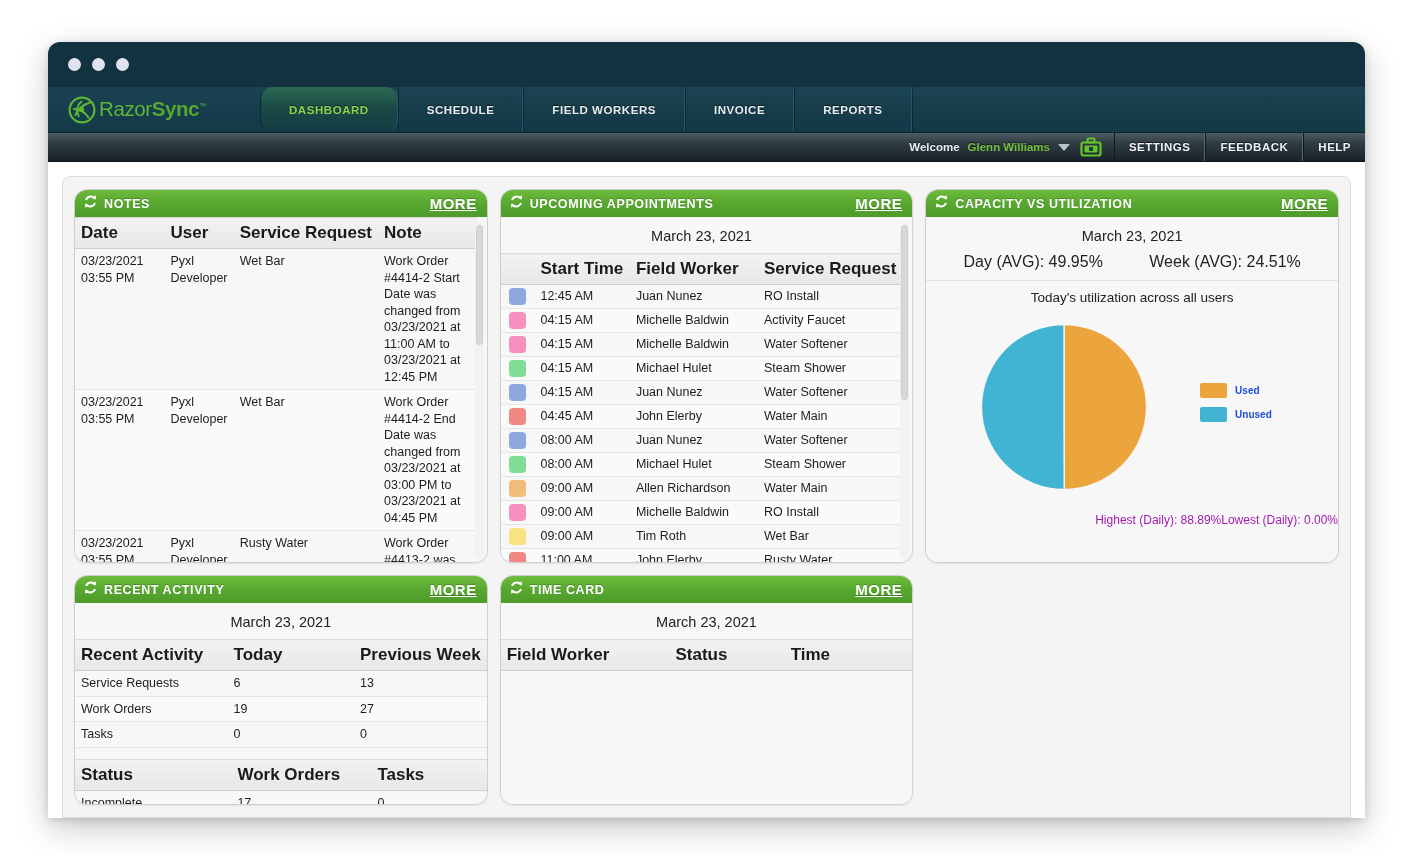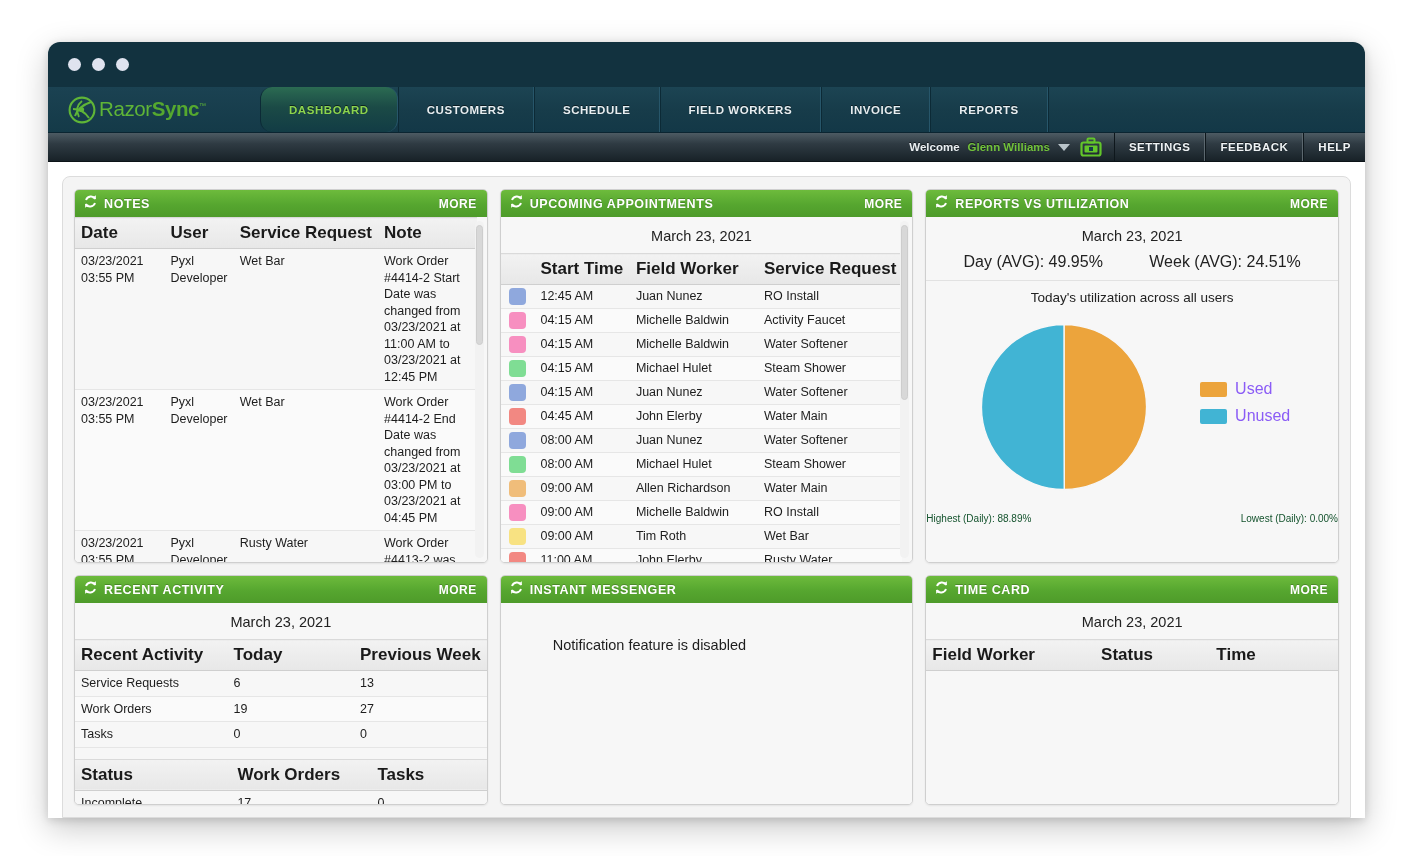"CUSTOMERS" div.navtab { html: <div> <span>CUSTOMERS</span> </div> -> none }
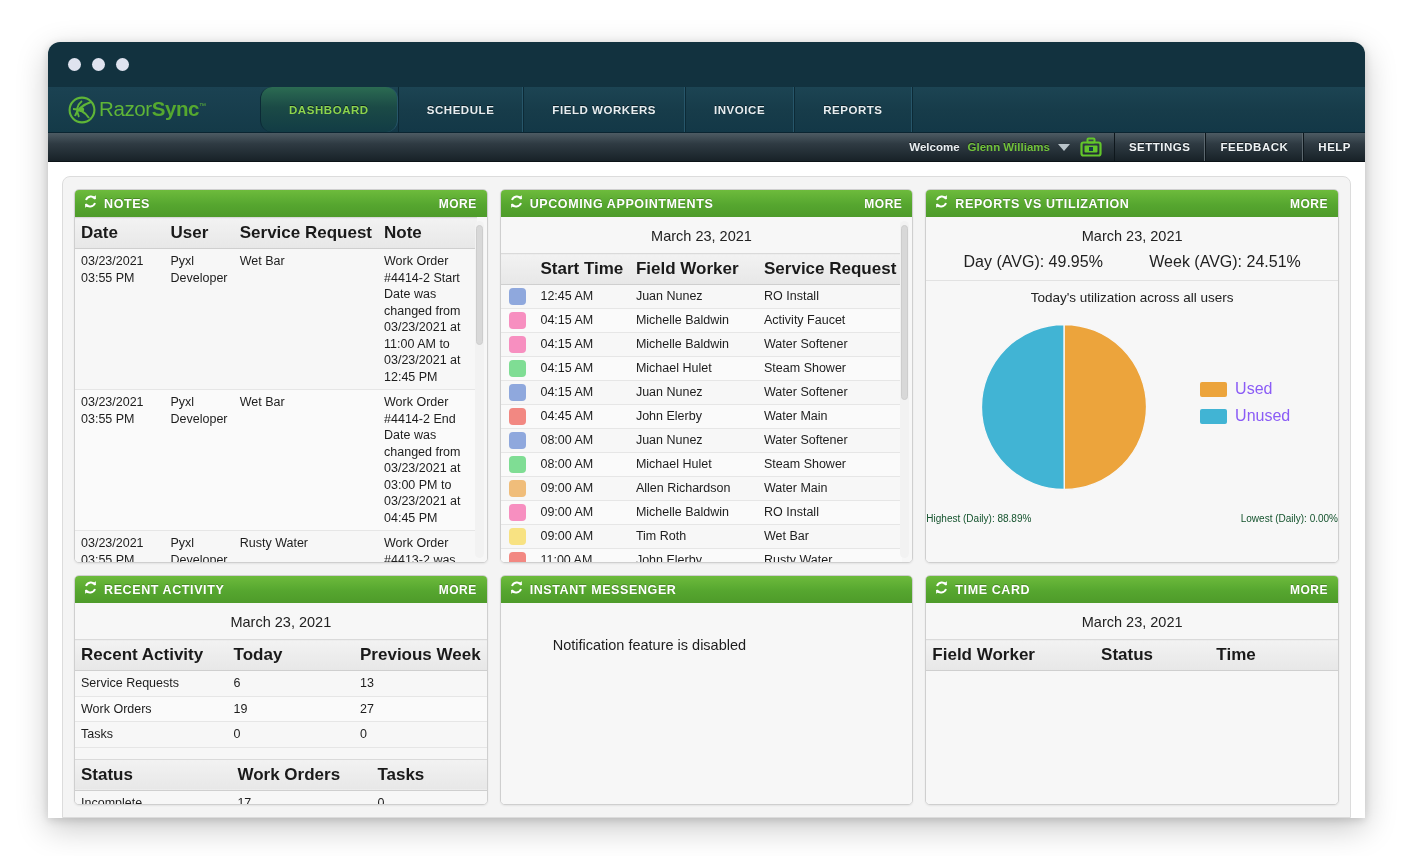"NOTES" .widget { border-radius: 5px -> 13px }
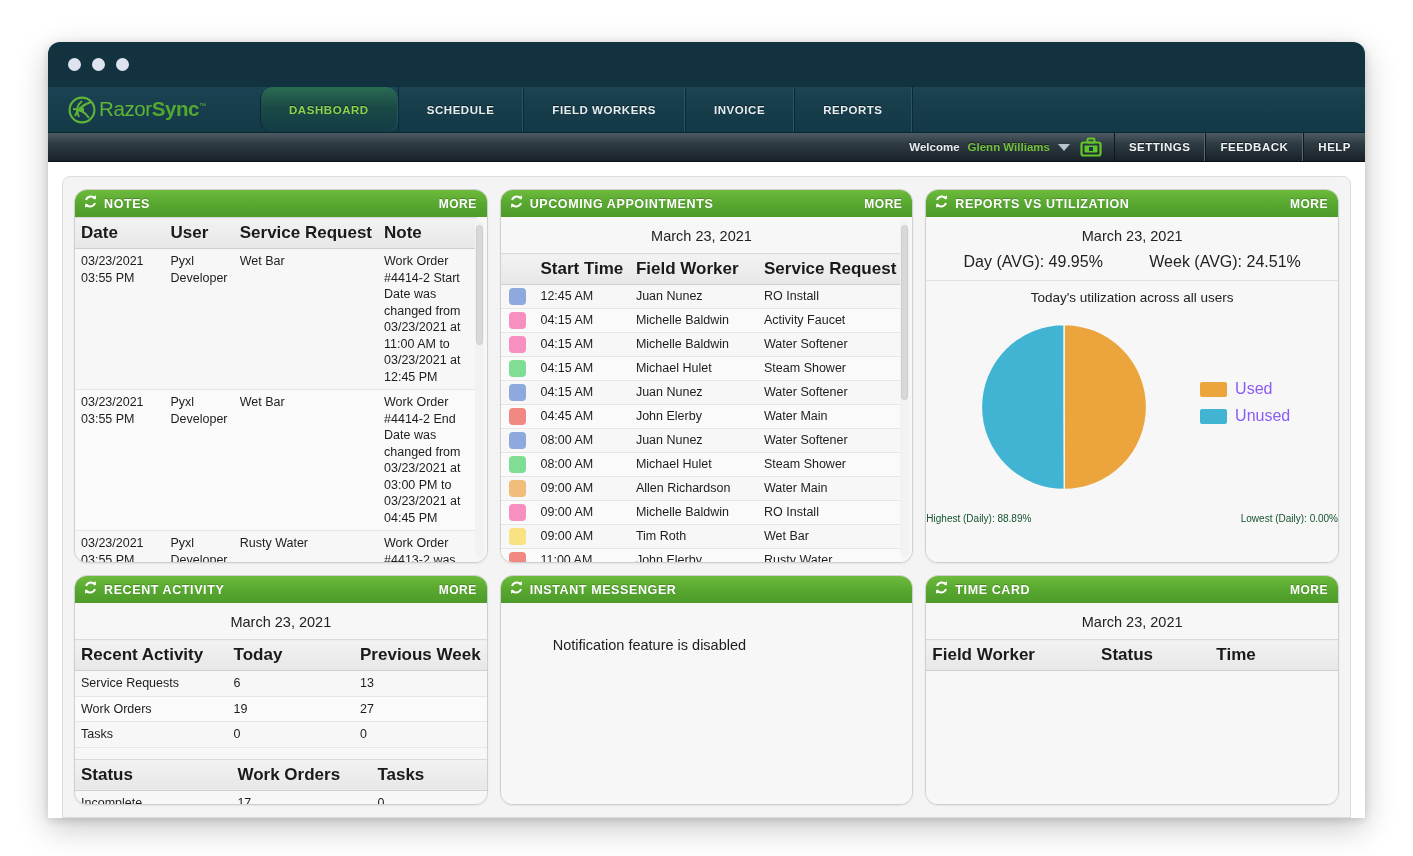"MORE" .widget-more { font-size: 12px -> 15px; text-decoration: none -> underline }
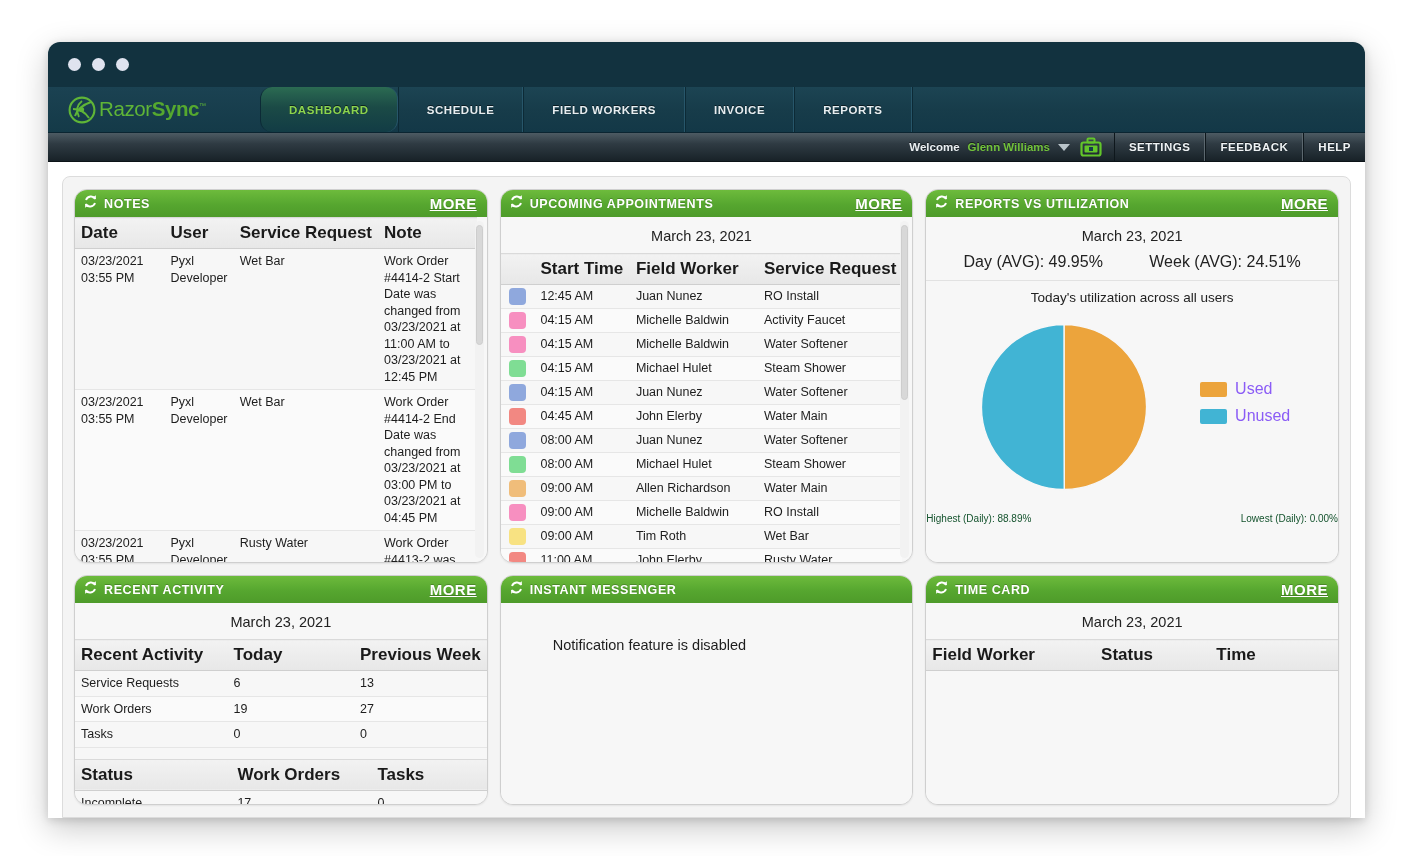"REPORTS VS UTILIZATION" span.widget-title { text: REPORTS -> CAPACITY }
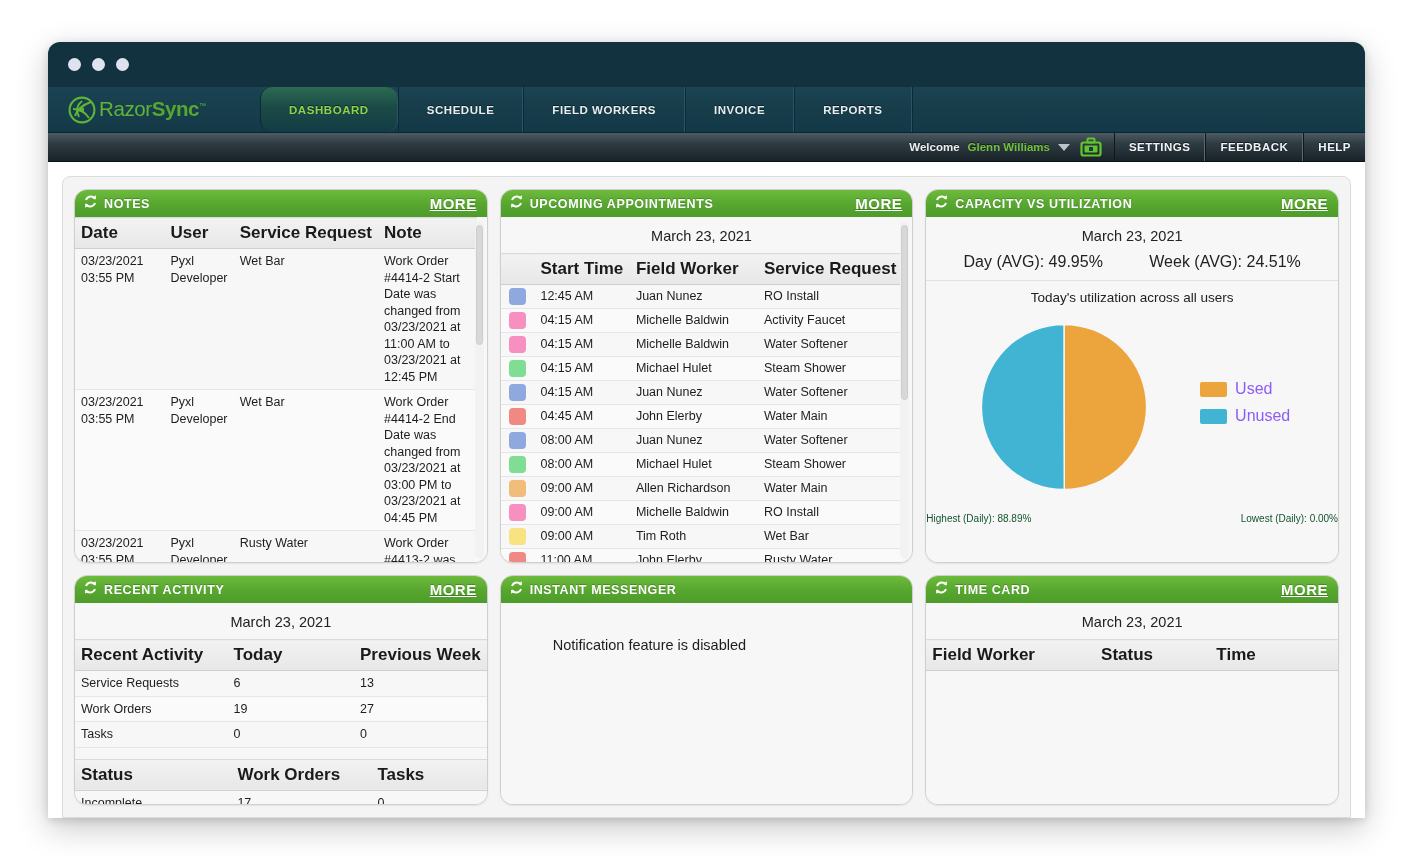"Used" .legend-label { color: #8b5cf6 -> #1d4ed8; font-size: 16px -> 10px; font-weight: none -> bold }
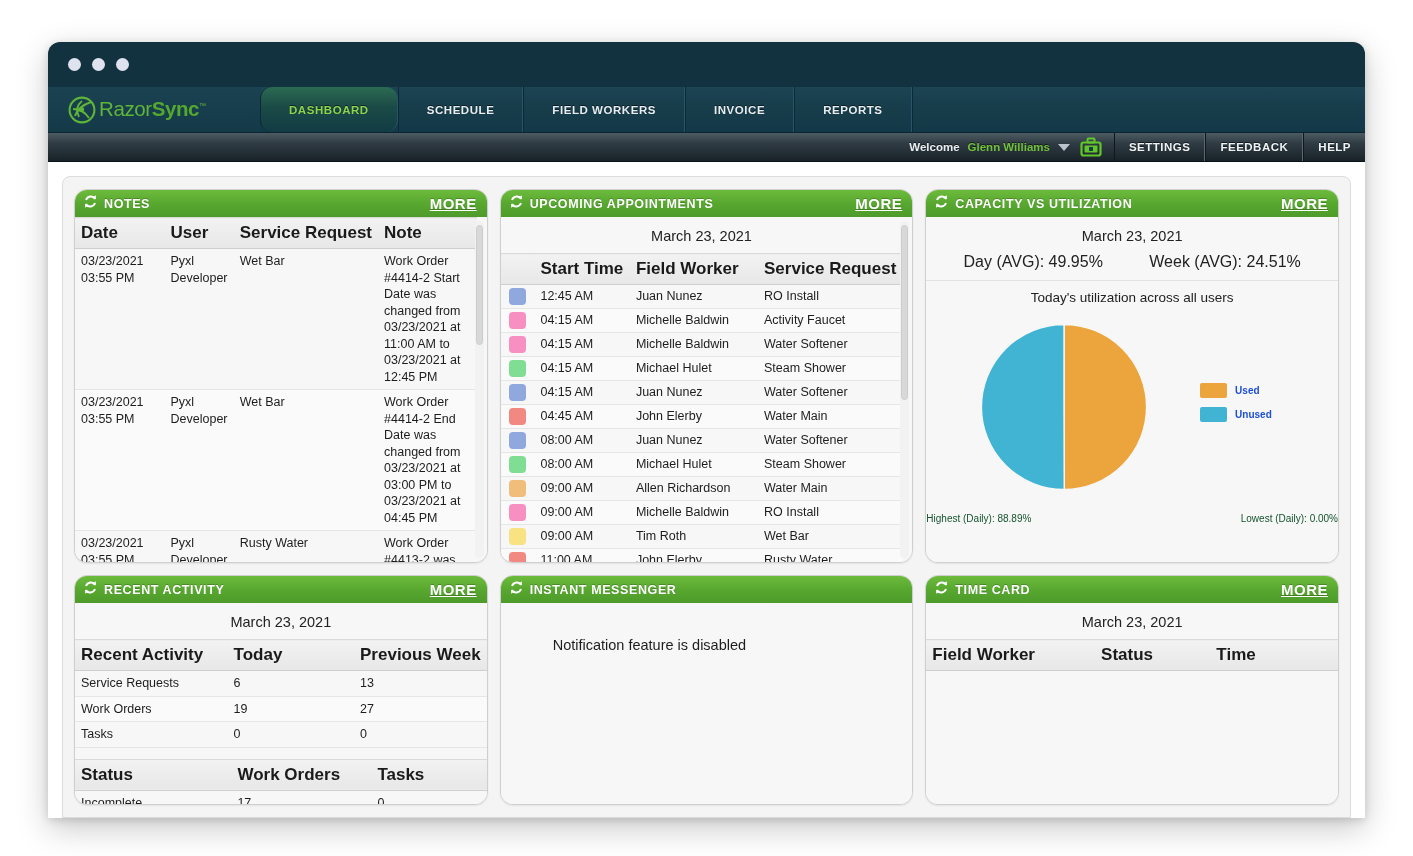"Highest (Daily): 88.89%" #cap-footer { color: #14532d -> #a21caf; font-size: 10px -> 12px; justify-content: space-between -> flex-end }
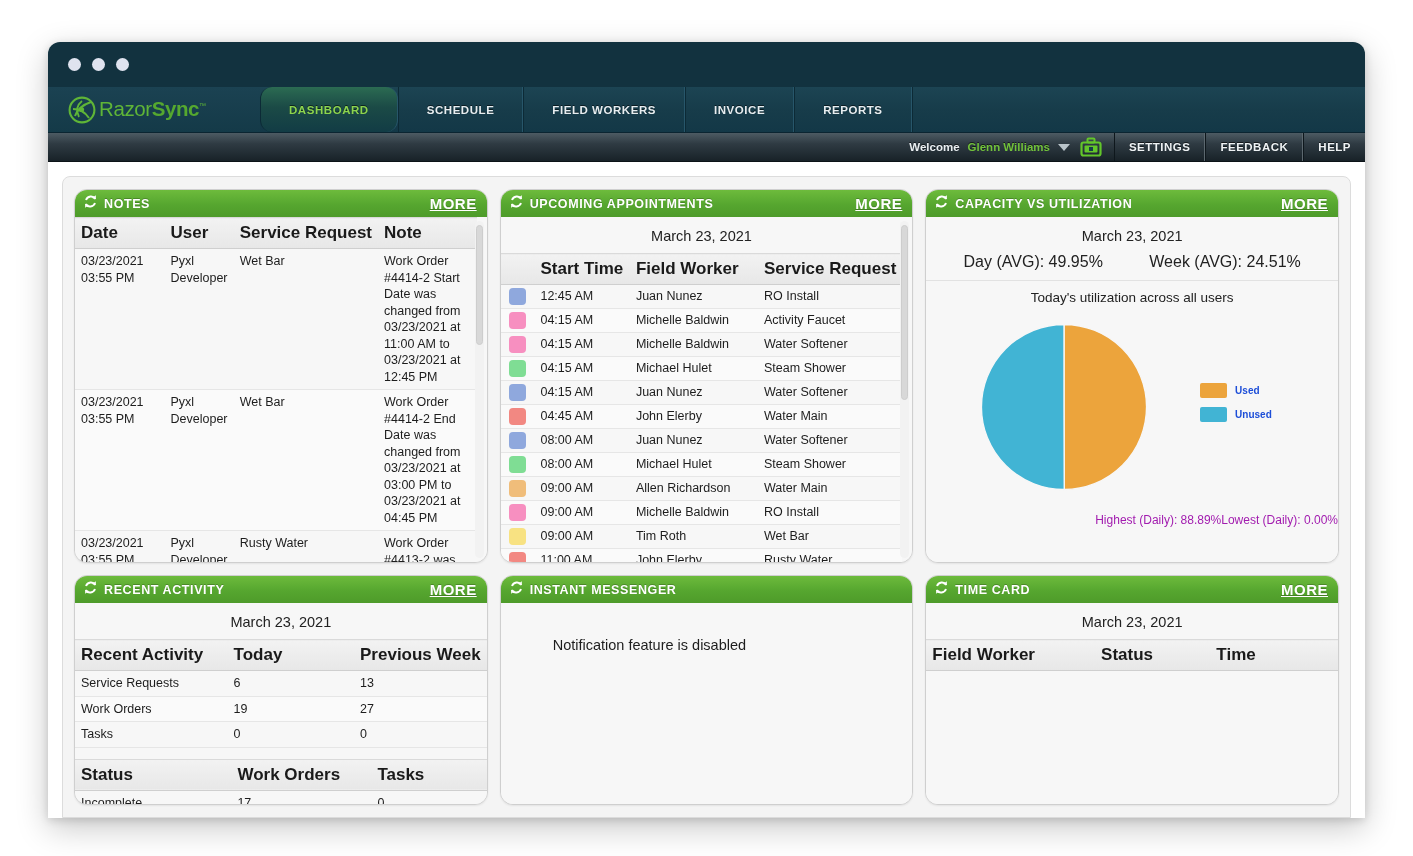"INSTANT MESSENGER" div.widget { html: <div> <div> <span> <svg> <path></path> <path></path> <path></path> <path></path> </svg> </span> <span>INSTANT MESSENGER</span> </div> <div> <div>Notification feature is disabled</div> </div> </div> -> none }
